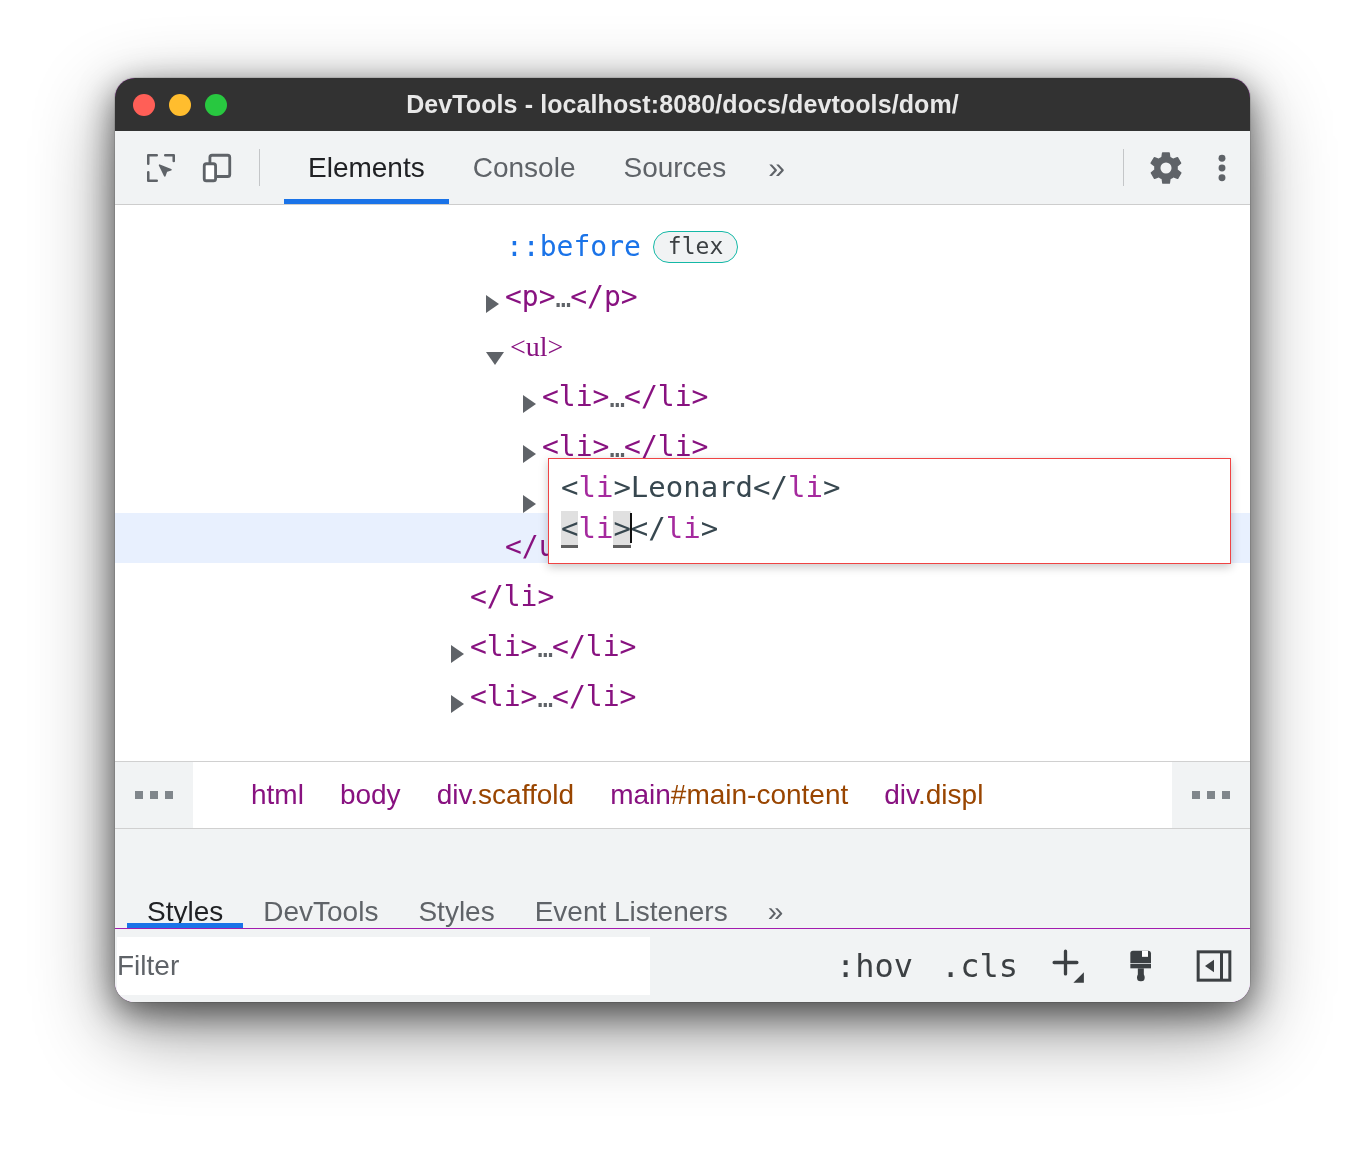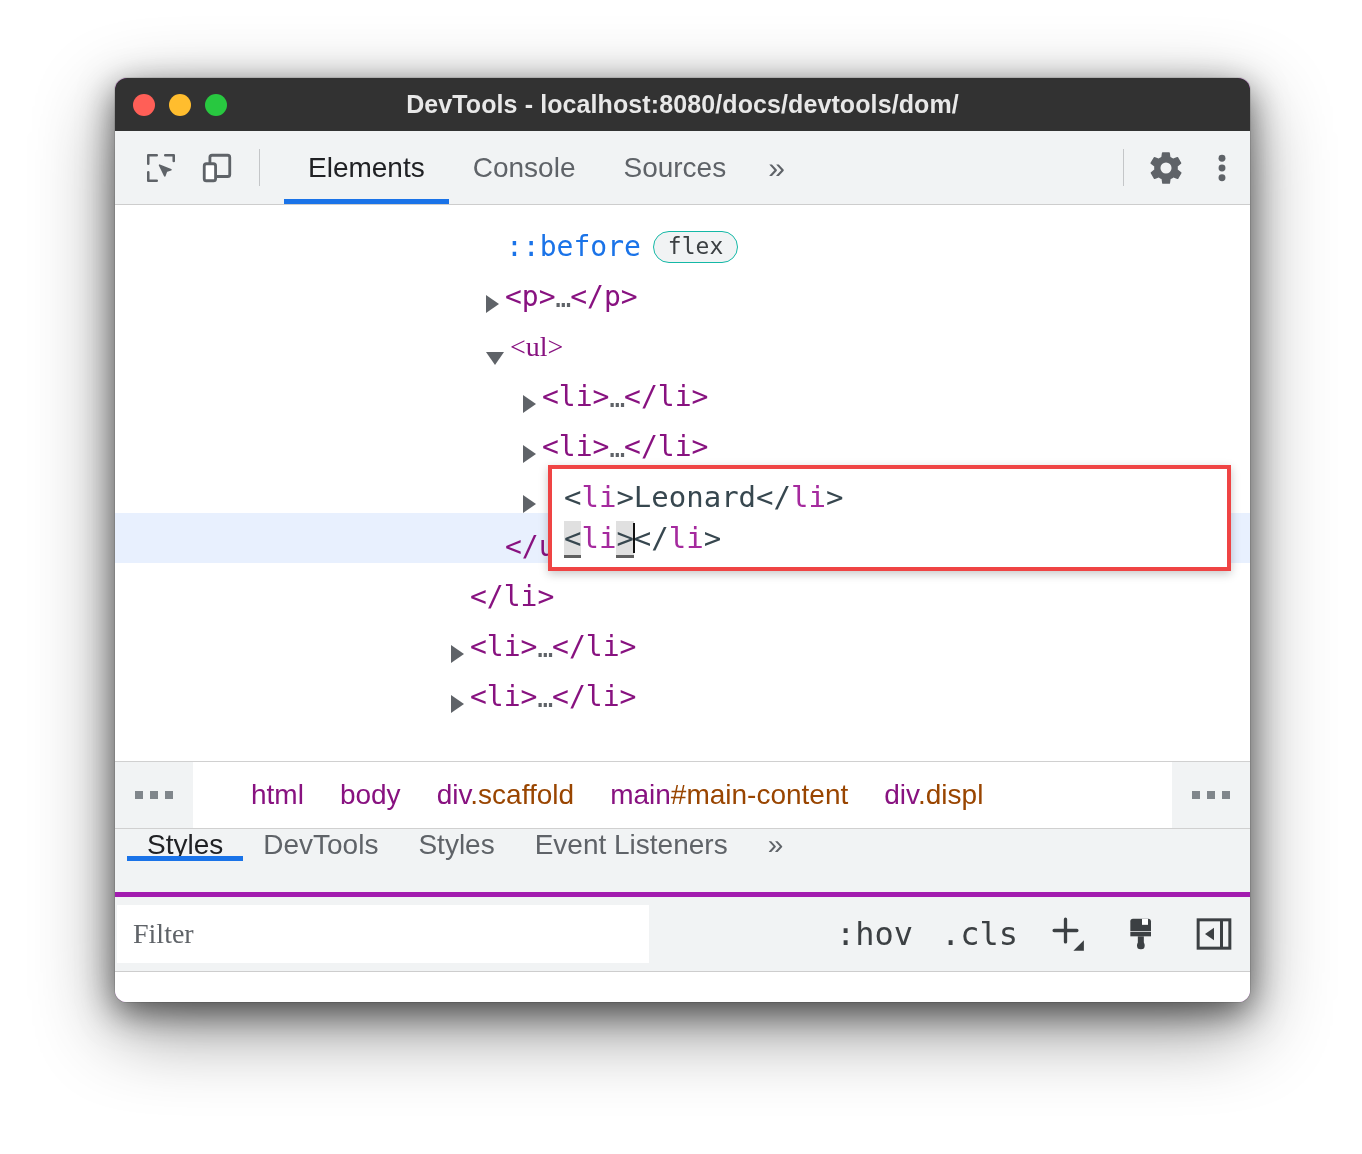"DevTools -" #window { border-radius: 12px -> 20px }
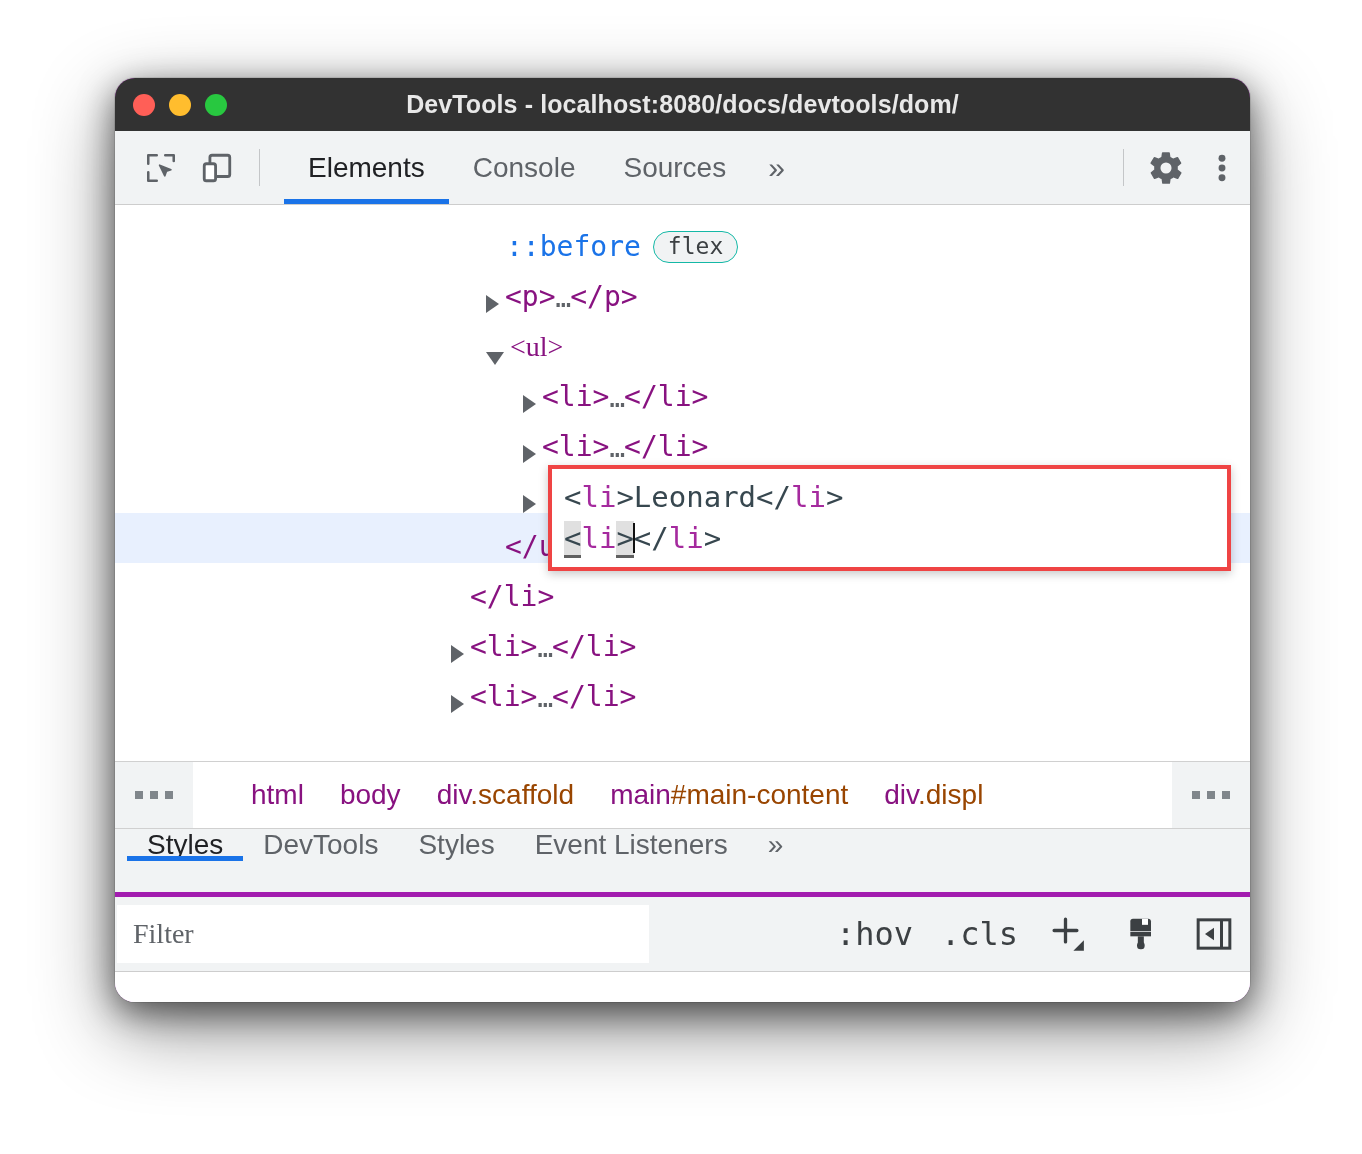"<li>Leonard</li>" #edit-popup { border: 4px solid #ef4444 -> 1px solid #ef4444; top: 260px -> 253px }
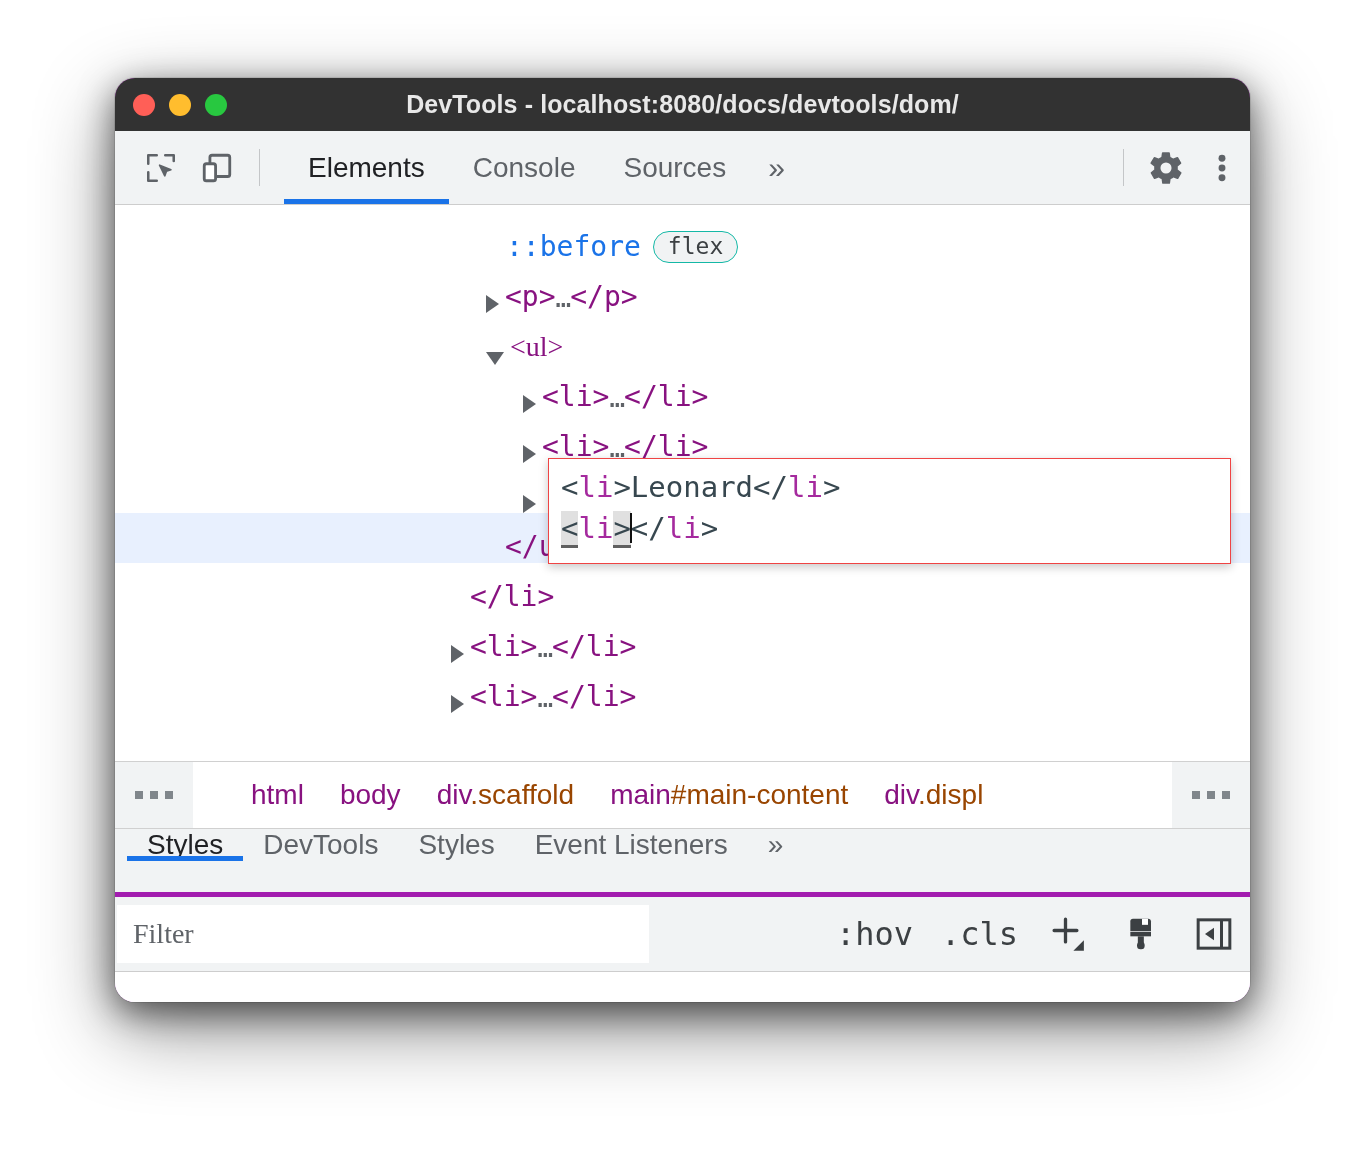"Styles" #styles-tabs { align-items: flex-start -> flex-end; border-bottom: 5px solid #a21caf -> 1px solid #a21caf; height: 68px -> 100px }
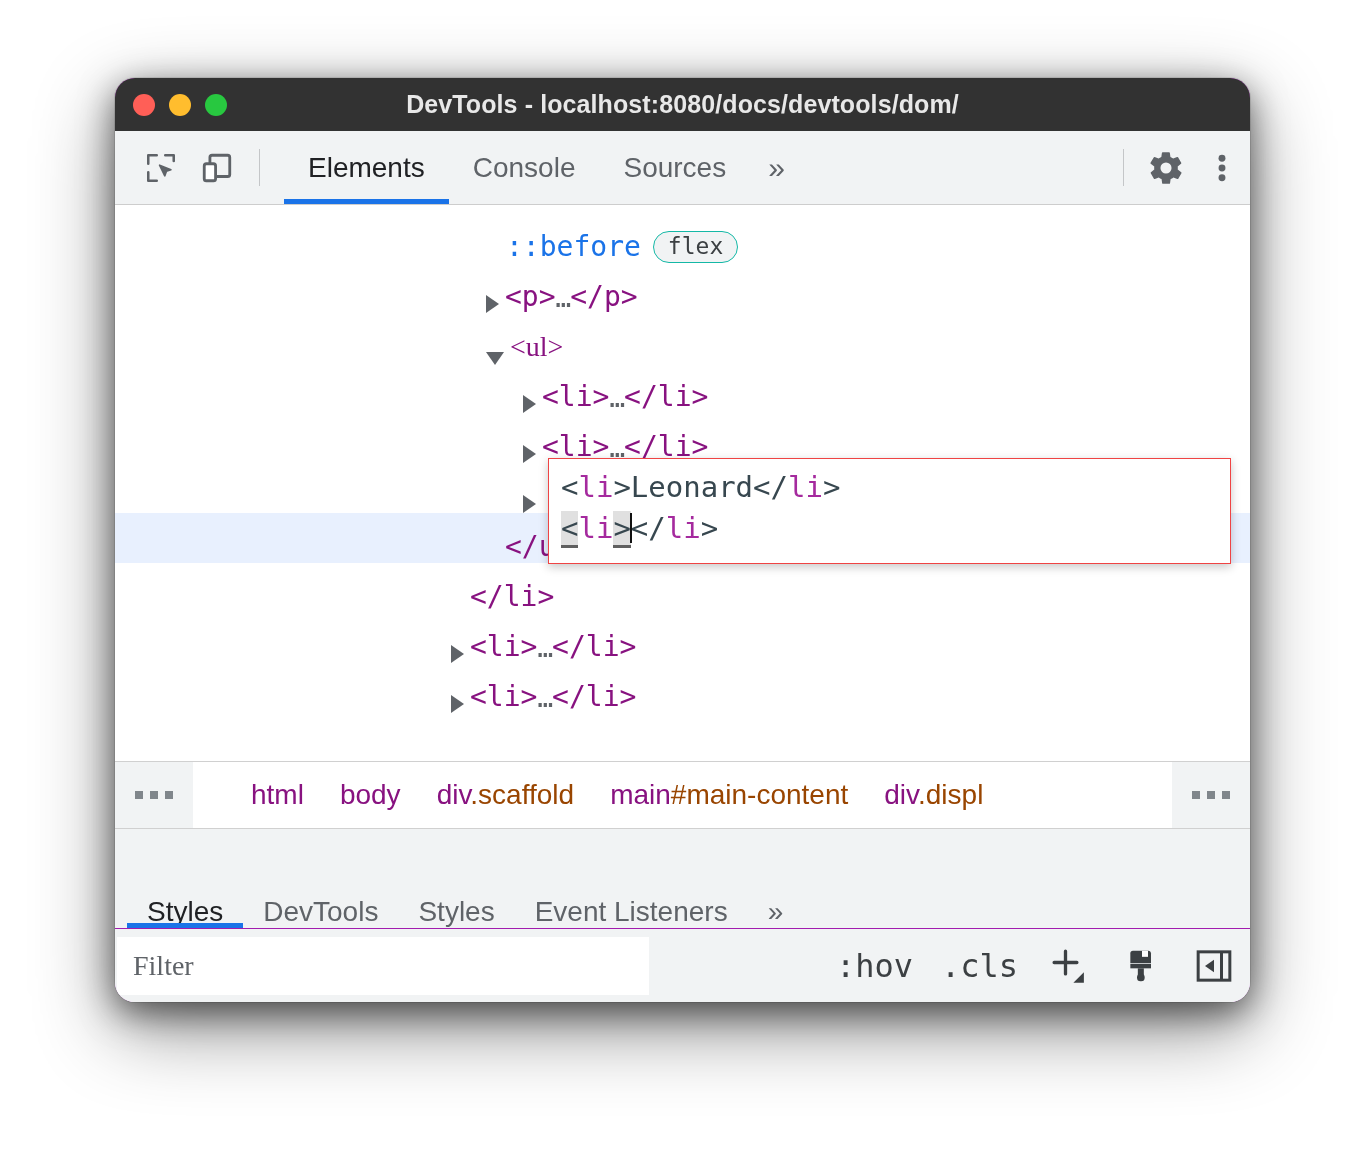"Filter" #filter-input { font-family: Liberation Serif, serif -> Liberation Sans, sans-serif; padding-left: 16px -> none }
